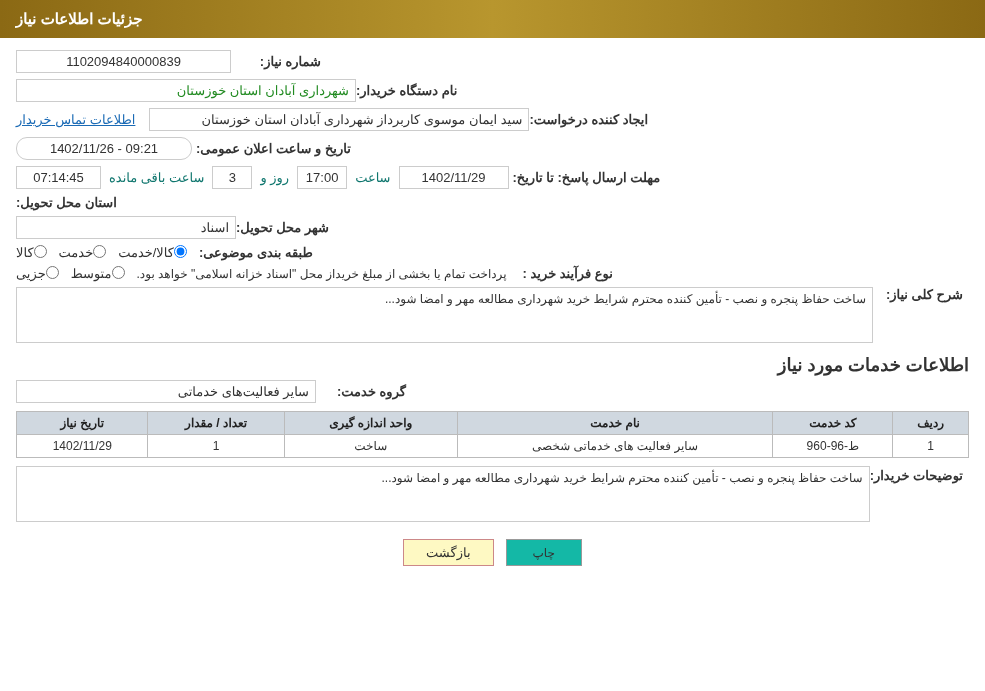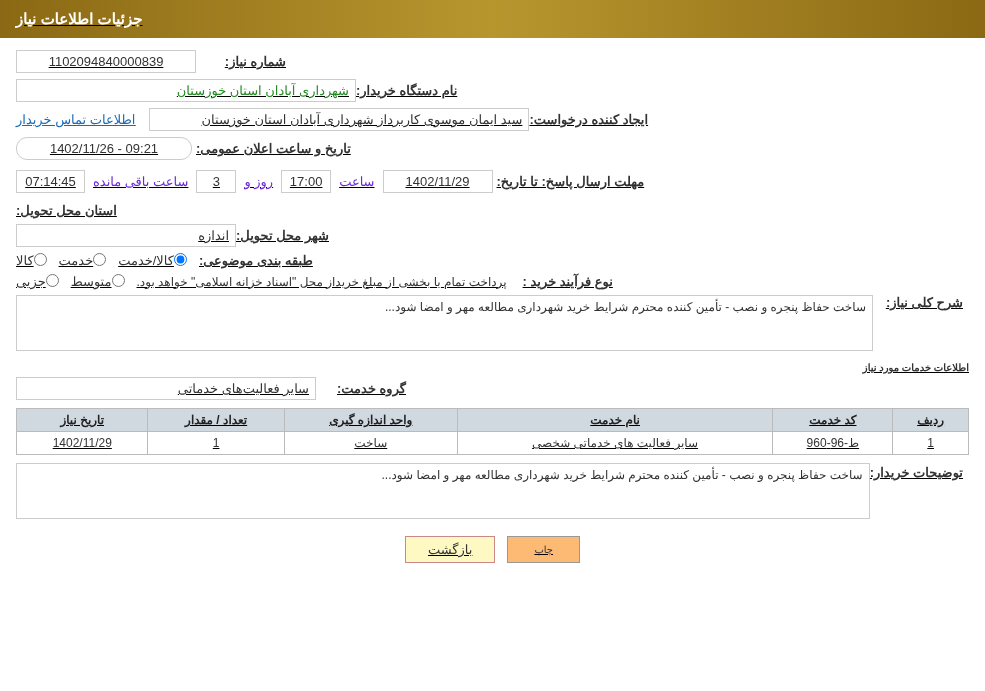"جزئیات اطلاعات نیاز" .page-wrapper { text-decoration: underline -> none }
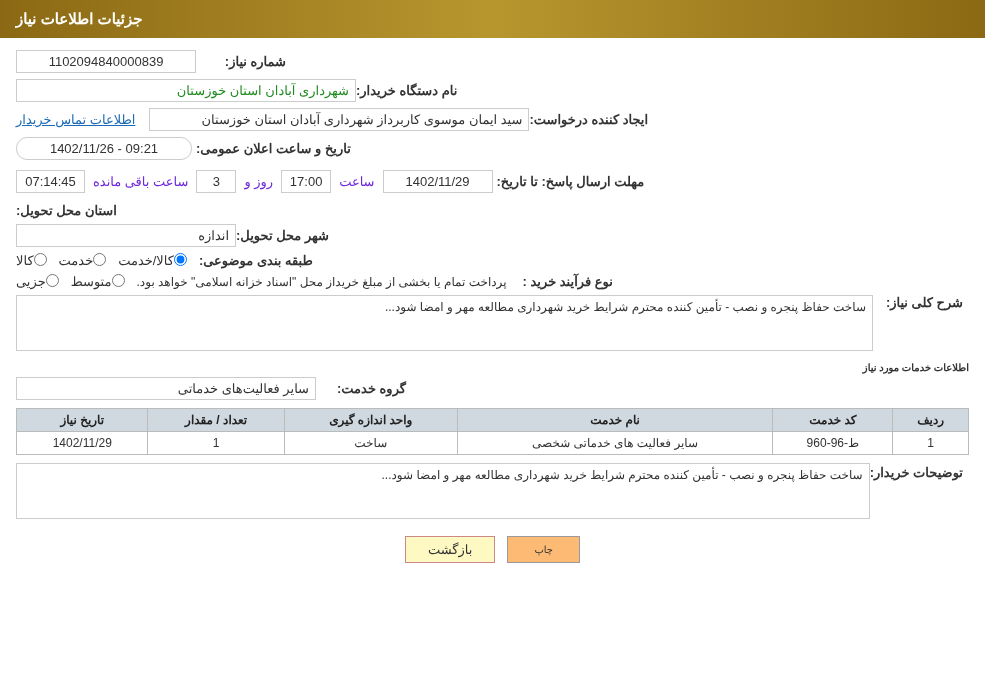"1102094840000839" .id-field { width: 180px -> 215px }
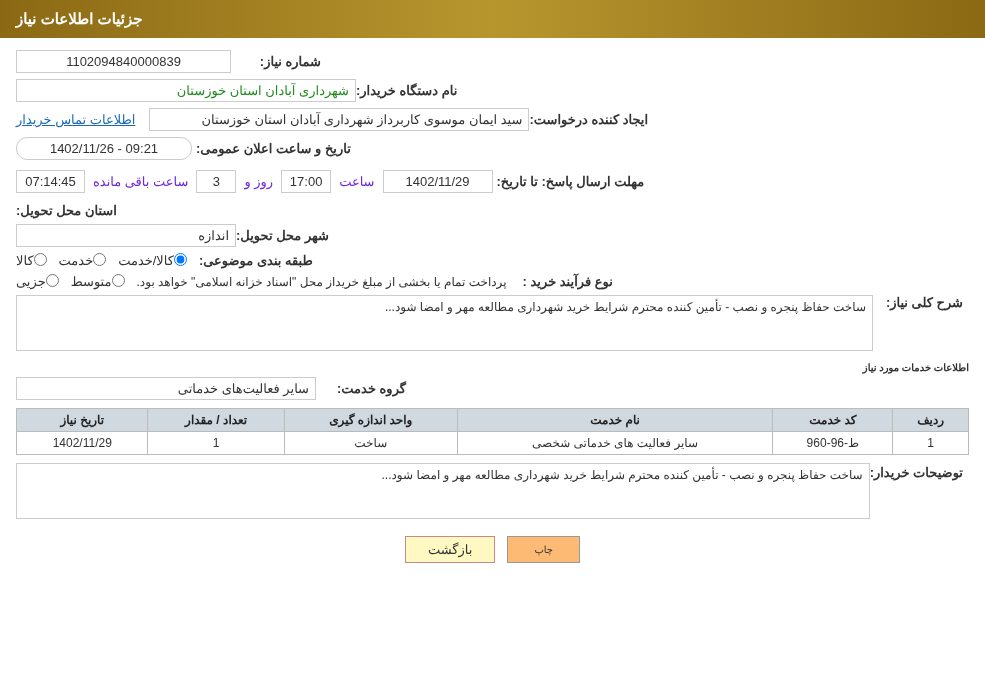"07:14:45" div.field-box { width: 69px -> 85px }
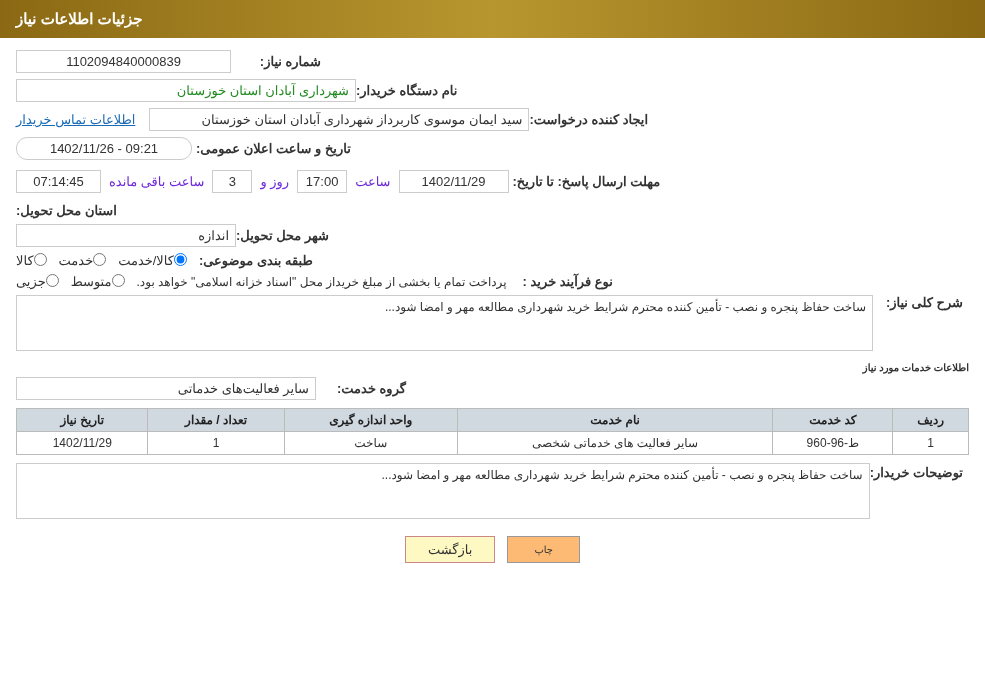"ساعت باقی مانده" .inline-label { color: #6d28d9 -> #0f766e; margin: 8px 4px -> 0 4px }
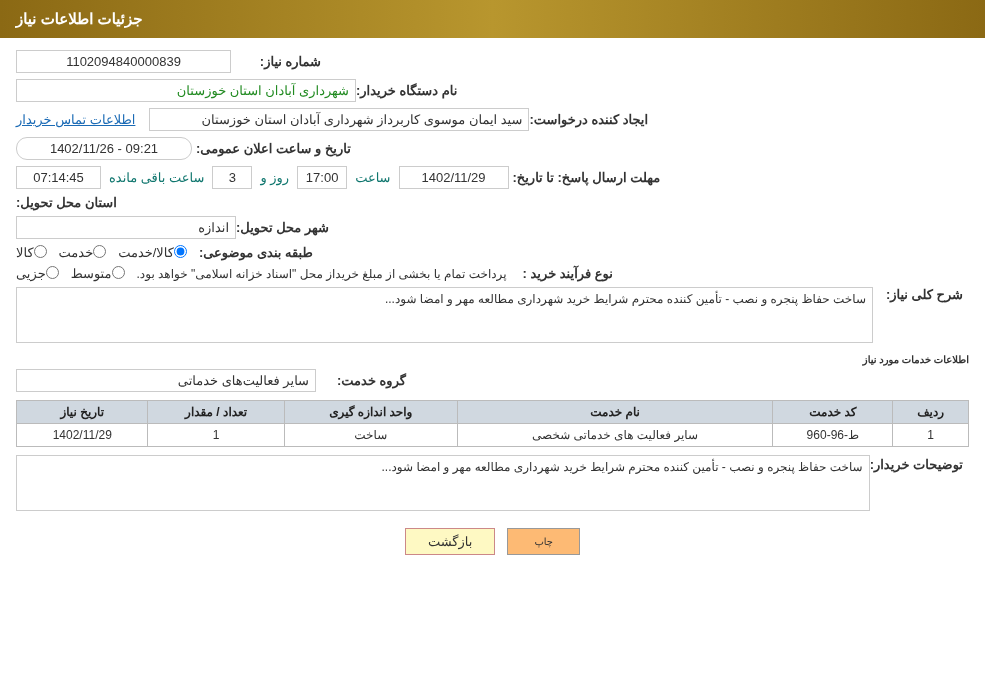"اندازه" div.field-box { text: اندازه -> اسناد }
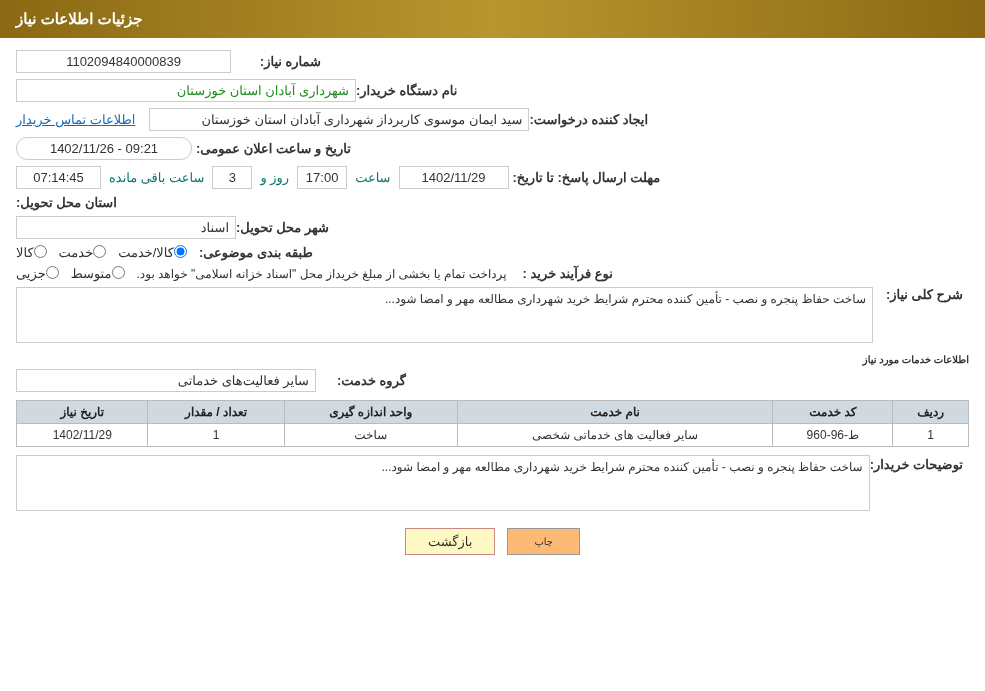"اطلاعات خدمات مورد نیاز" .section-title { font-size: 10px -> 18px }
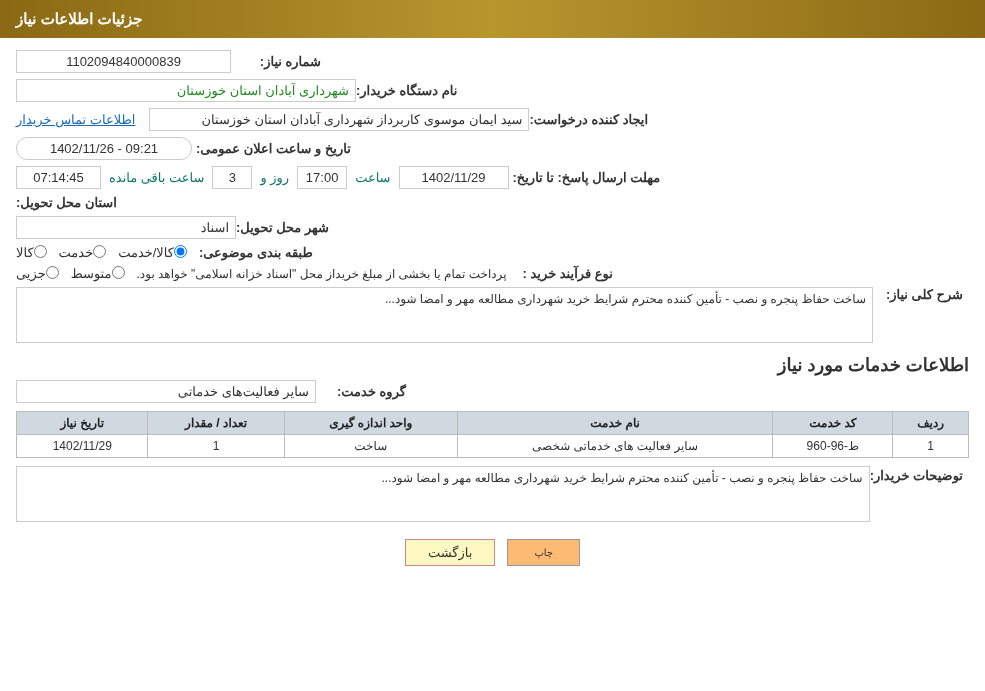"چاپ" .btn-print { background: #fdba74 -> #14b8a6; font-size: 10px -> 12px }
